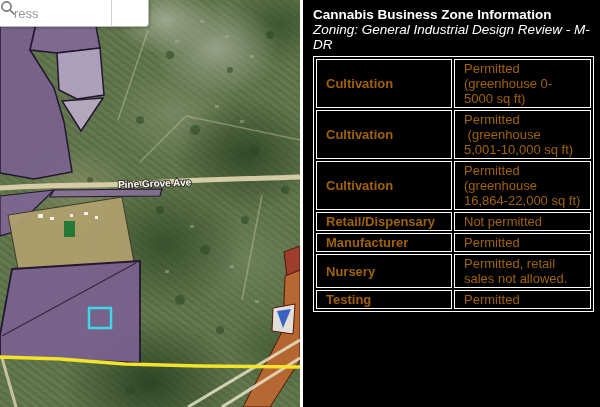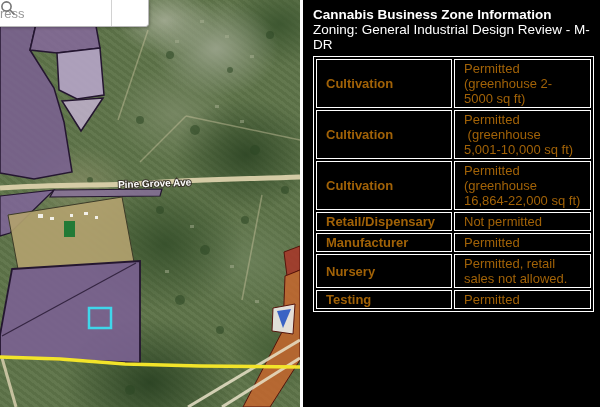"ress" #searchbar input { padding: 0 0 -> 0 14px }
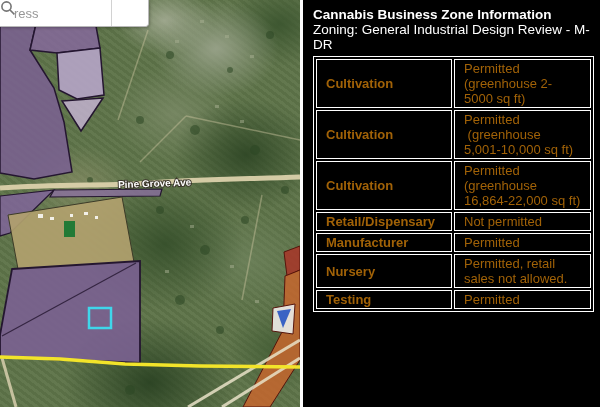"Zoning: General Industrial Design Review" #panel-zoning { font-style: none -> italic }
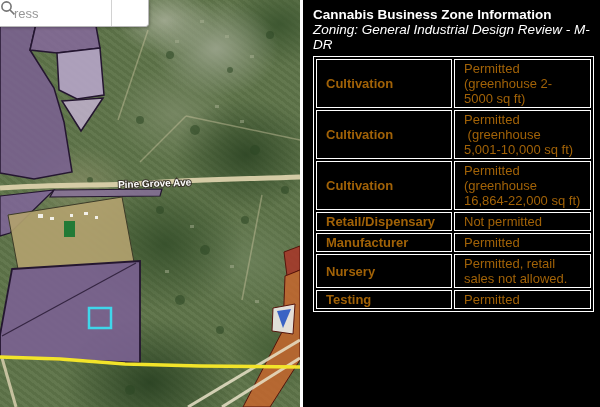"Permitted (greenhouse 2-5000 sq ft)" td { text: 2-5000 -> 0-5000 }
